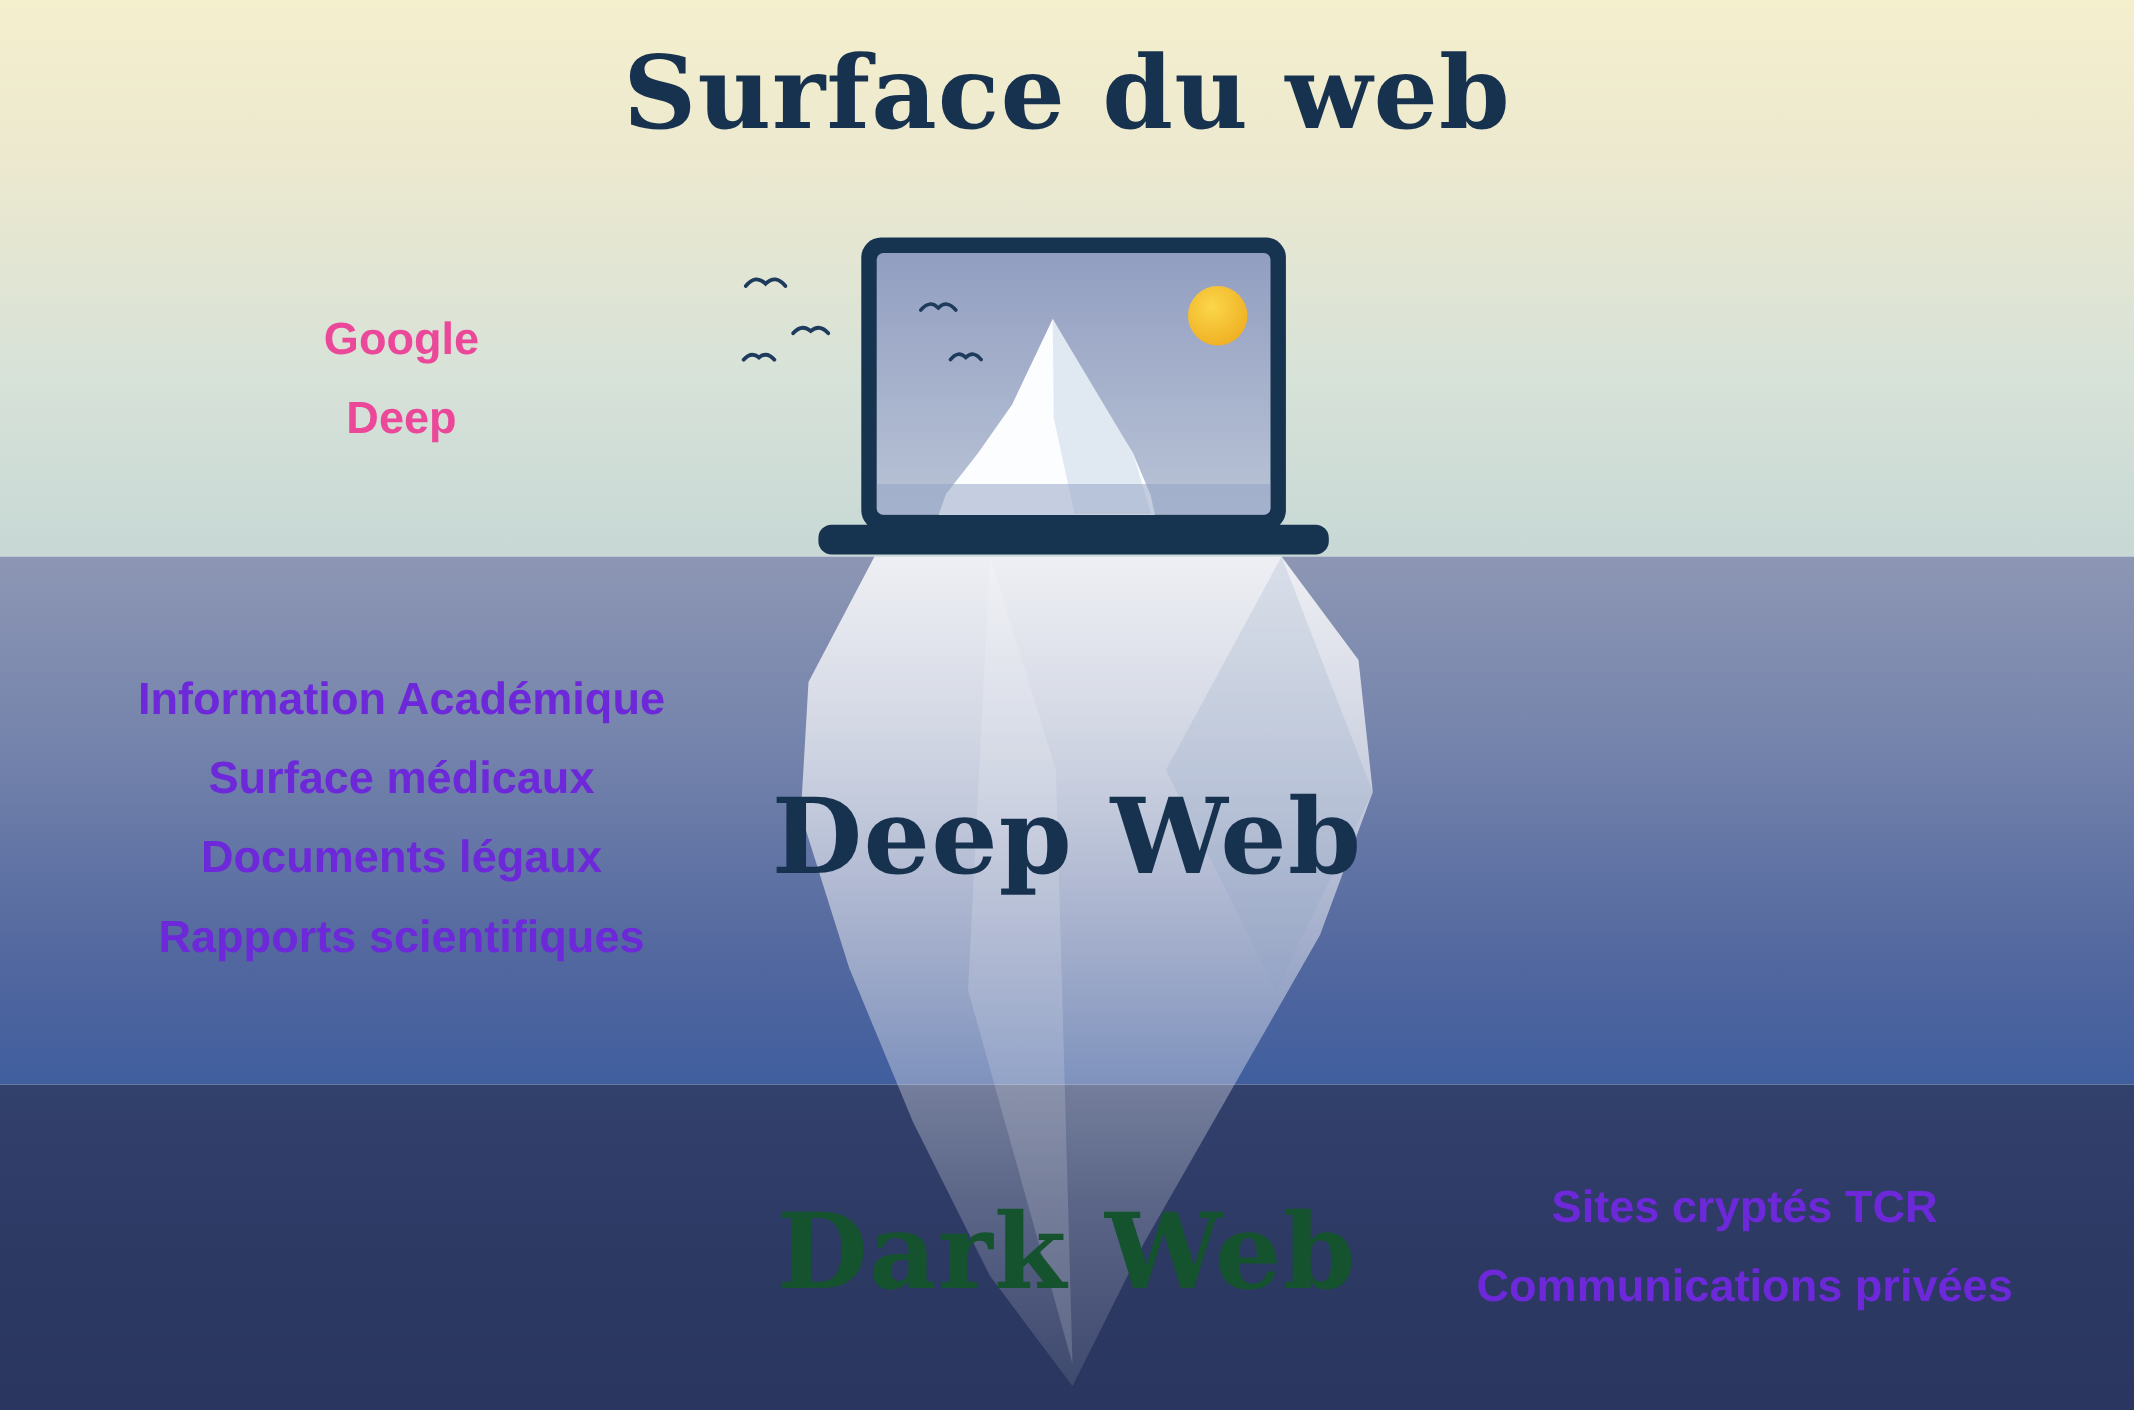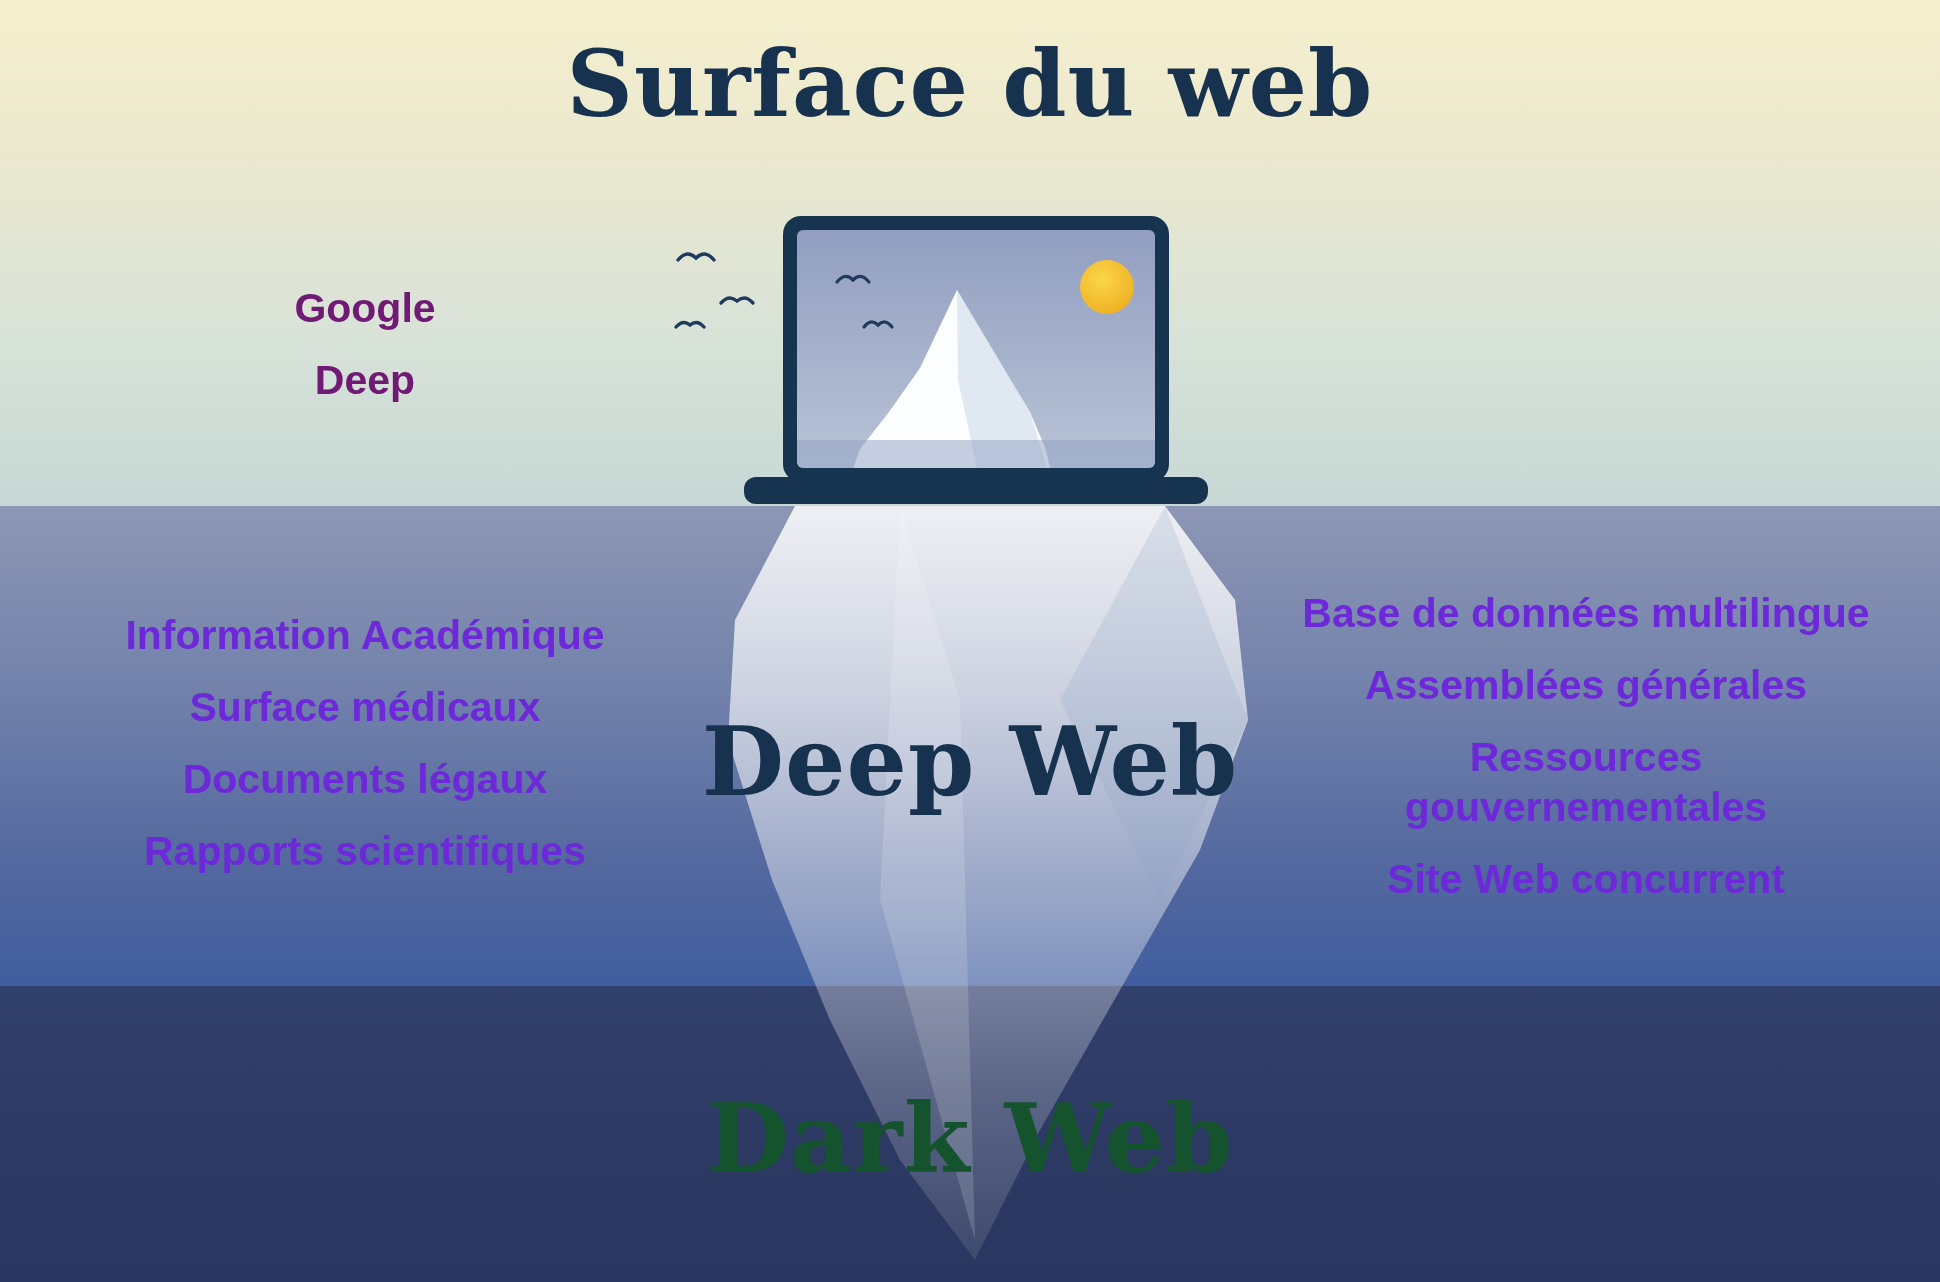"Google" .dark-text { color: #701a75 -> #ec4899 }
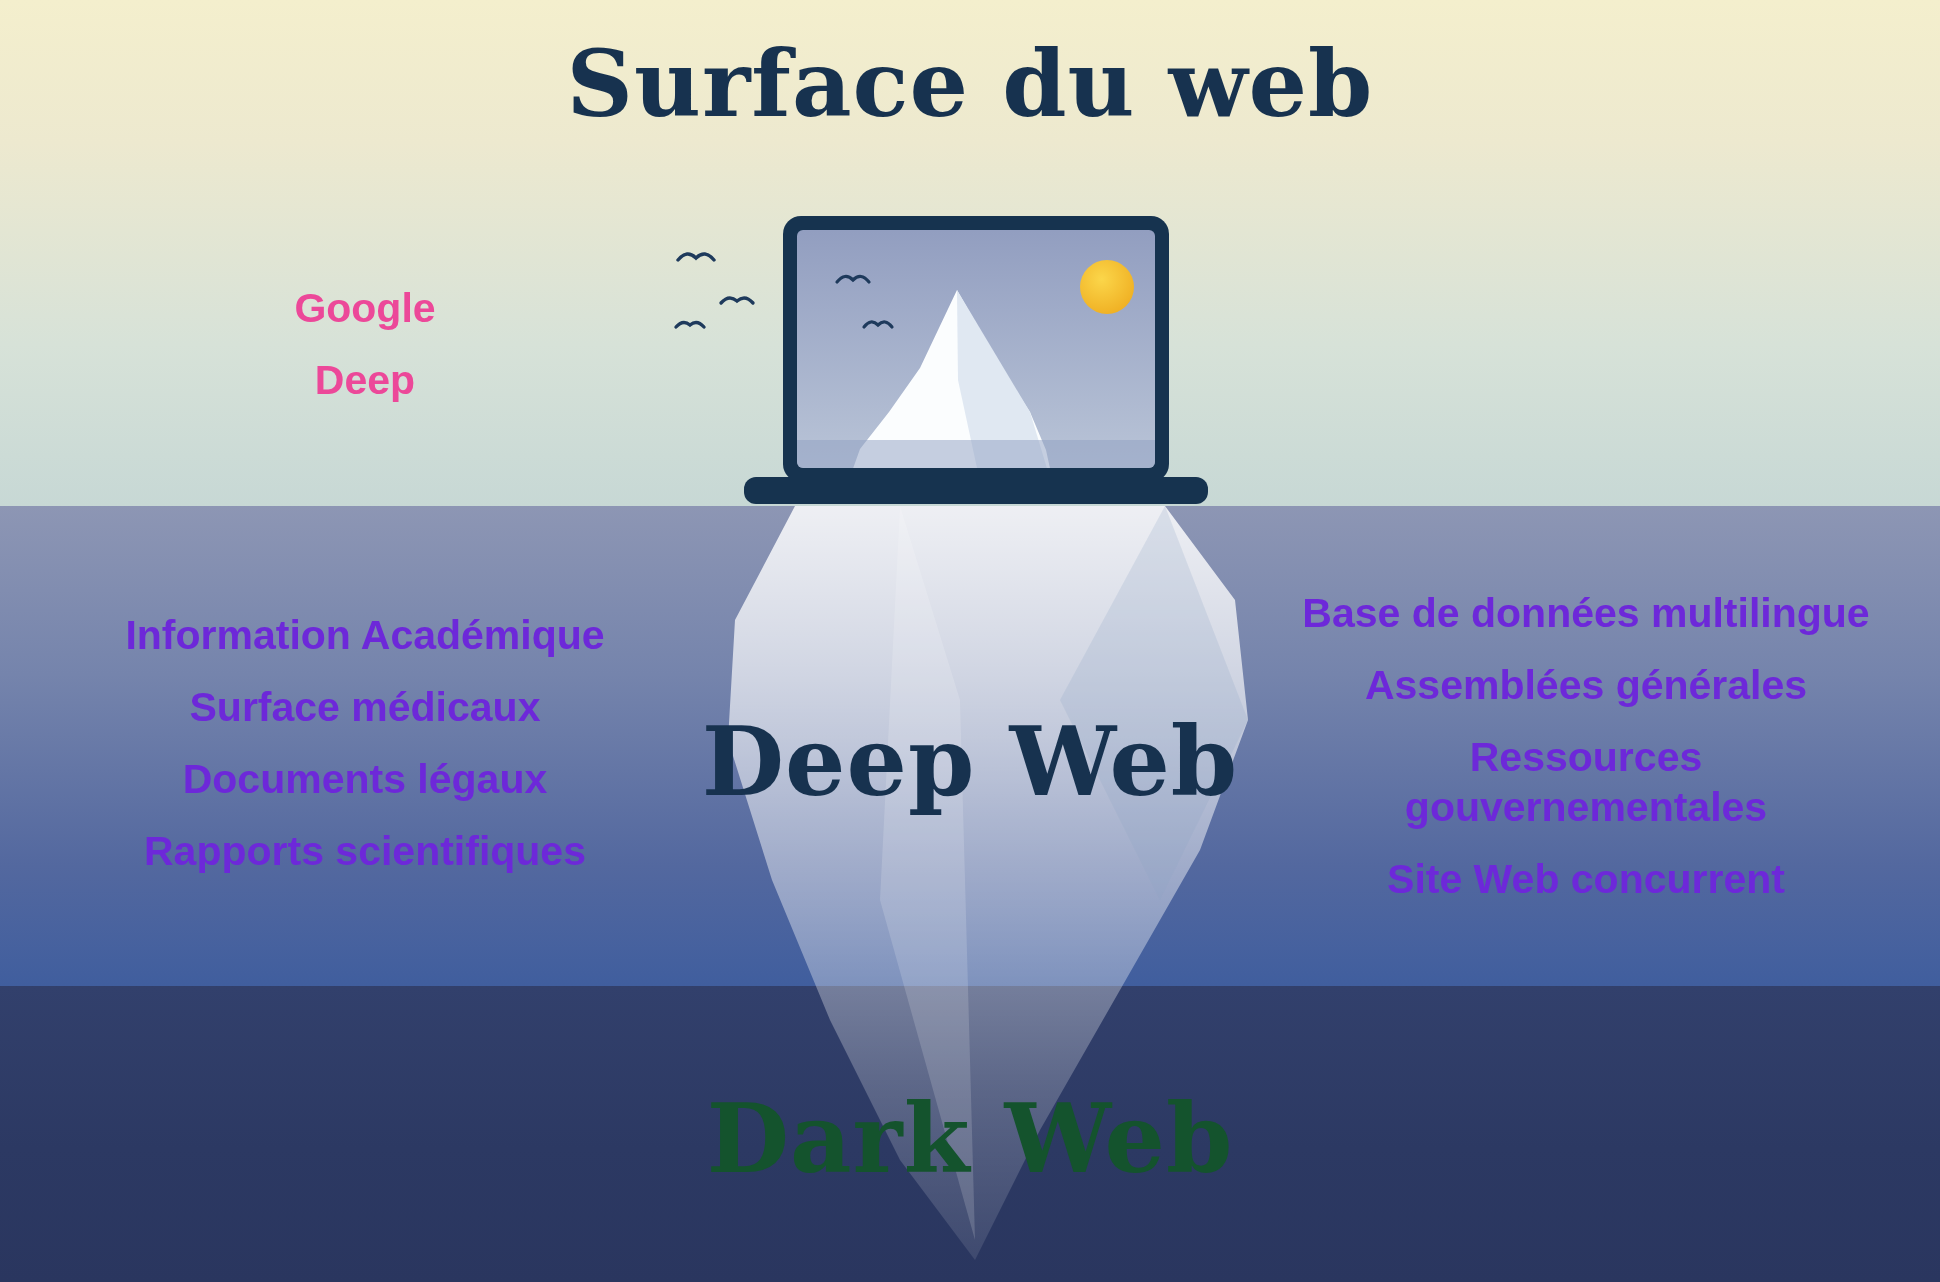"Base de données multilingue" div.txt { html: <div> <div>Base de données multilingue</div> <div>Assemblées générales</div> <div>Ressources gouvernementales</div> <div>Site Web concurrent</div> </div> -> none }
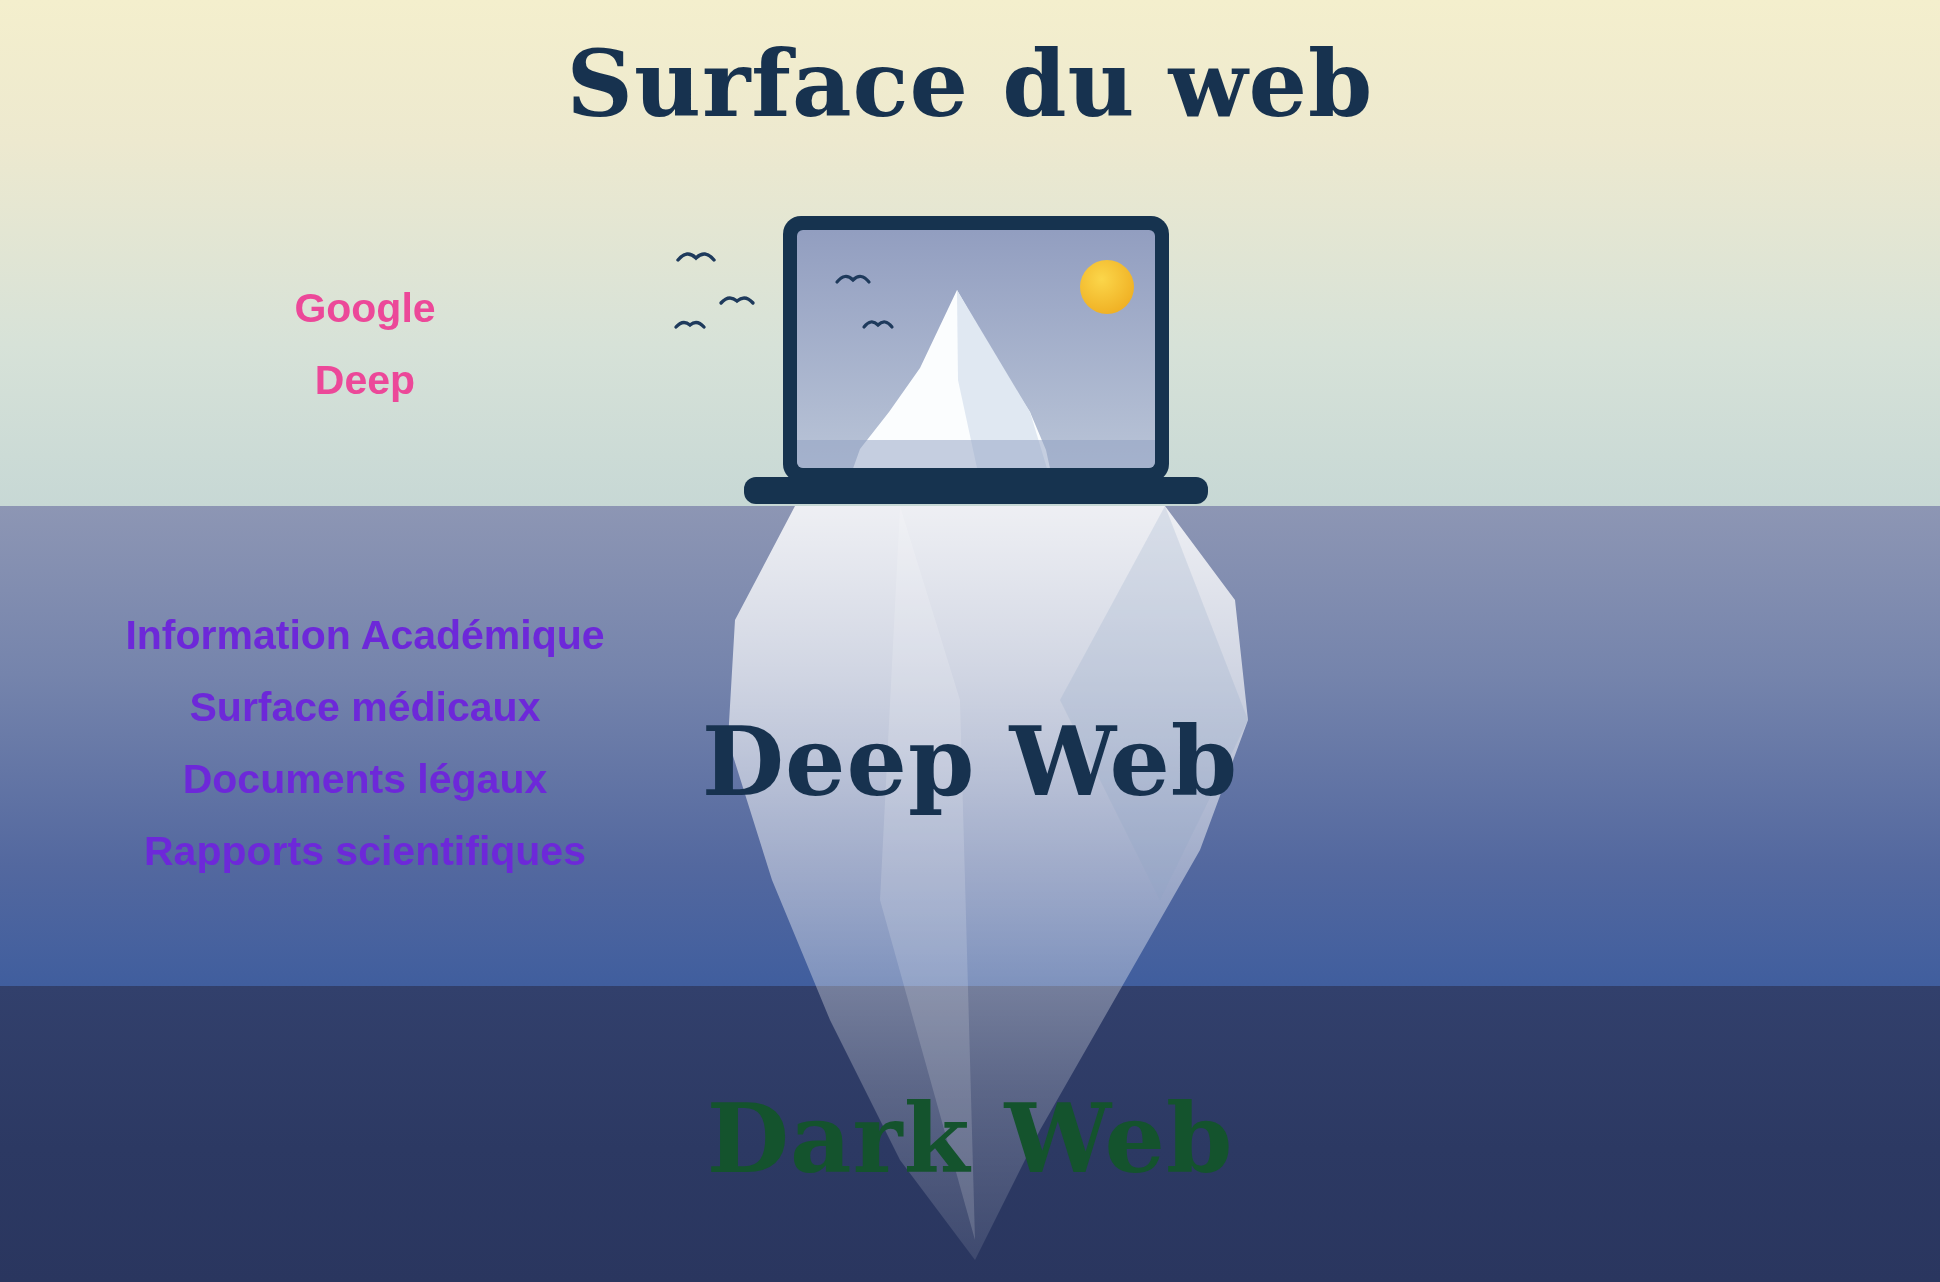"Sites cryptés TCR" div.txt { html: none -> <div> <div>Sites cryptés TCR</div> <div>Communications privées</div> </div> }
